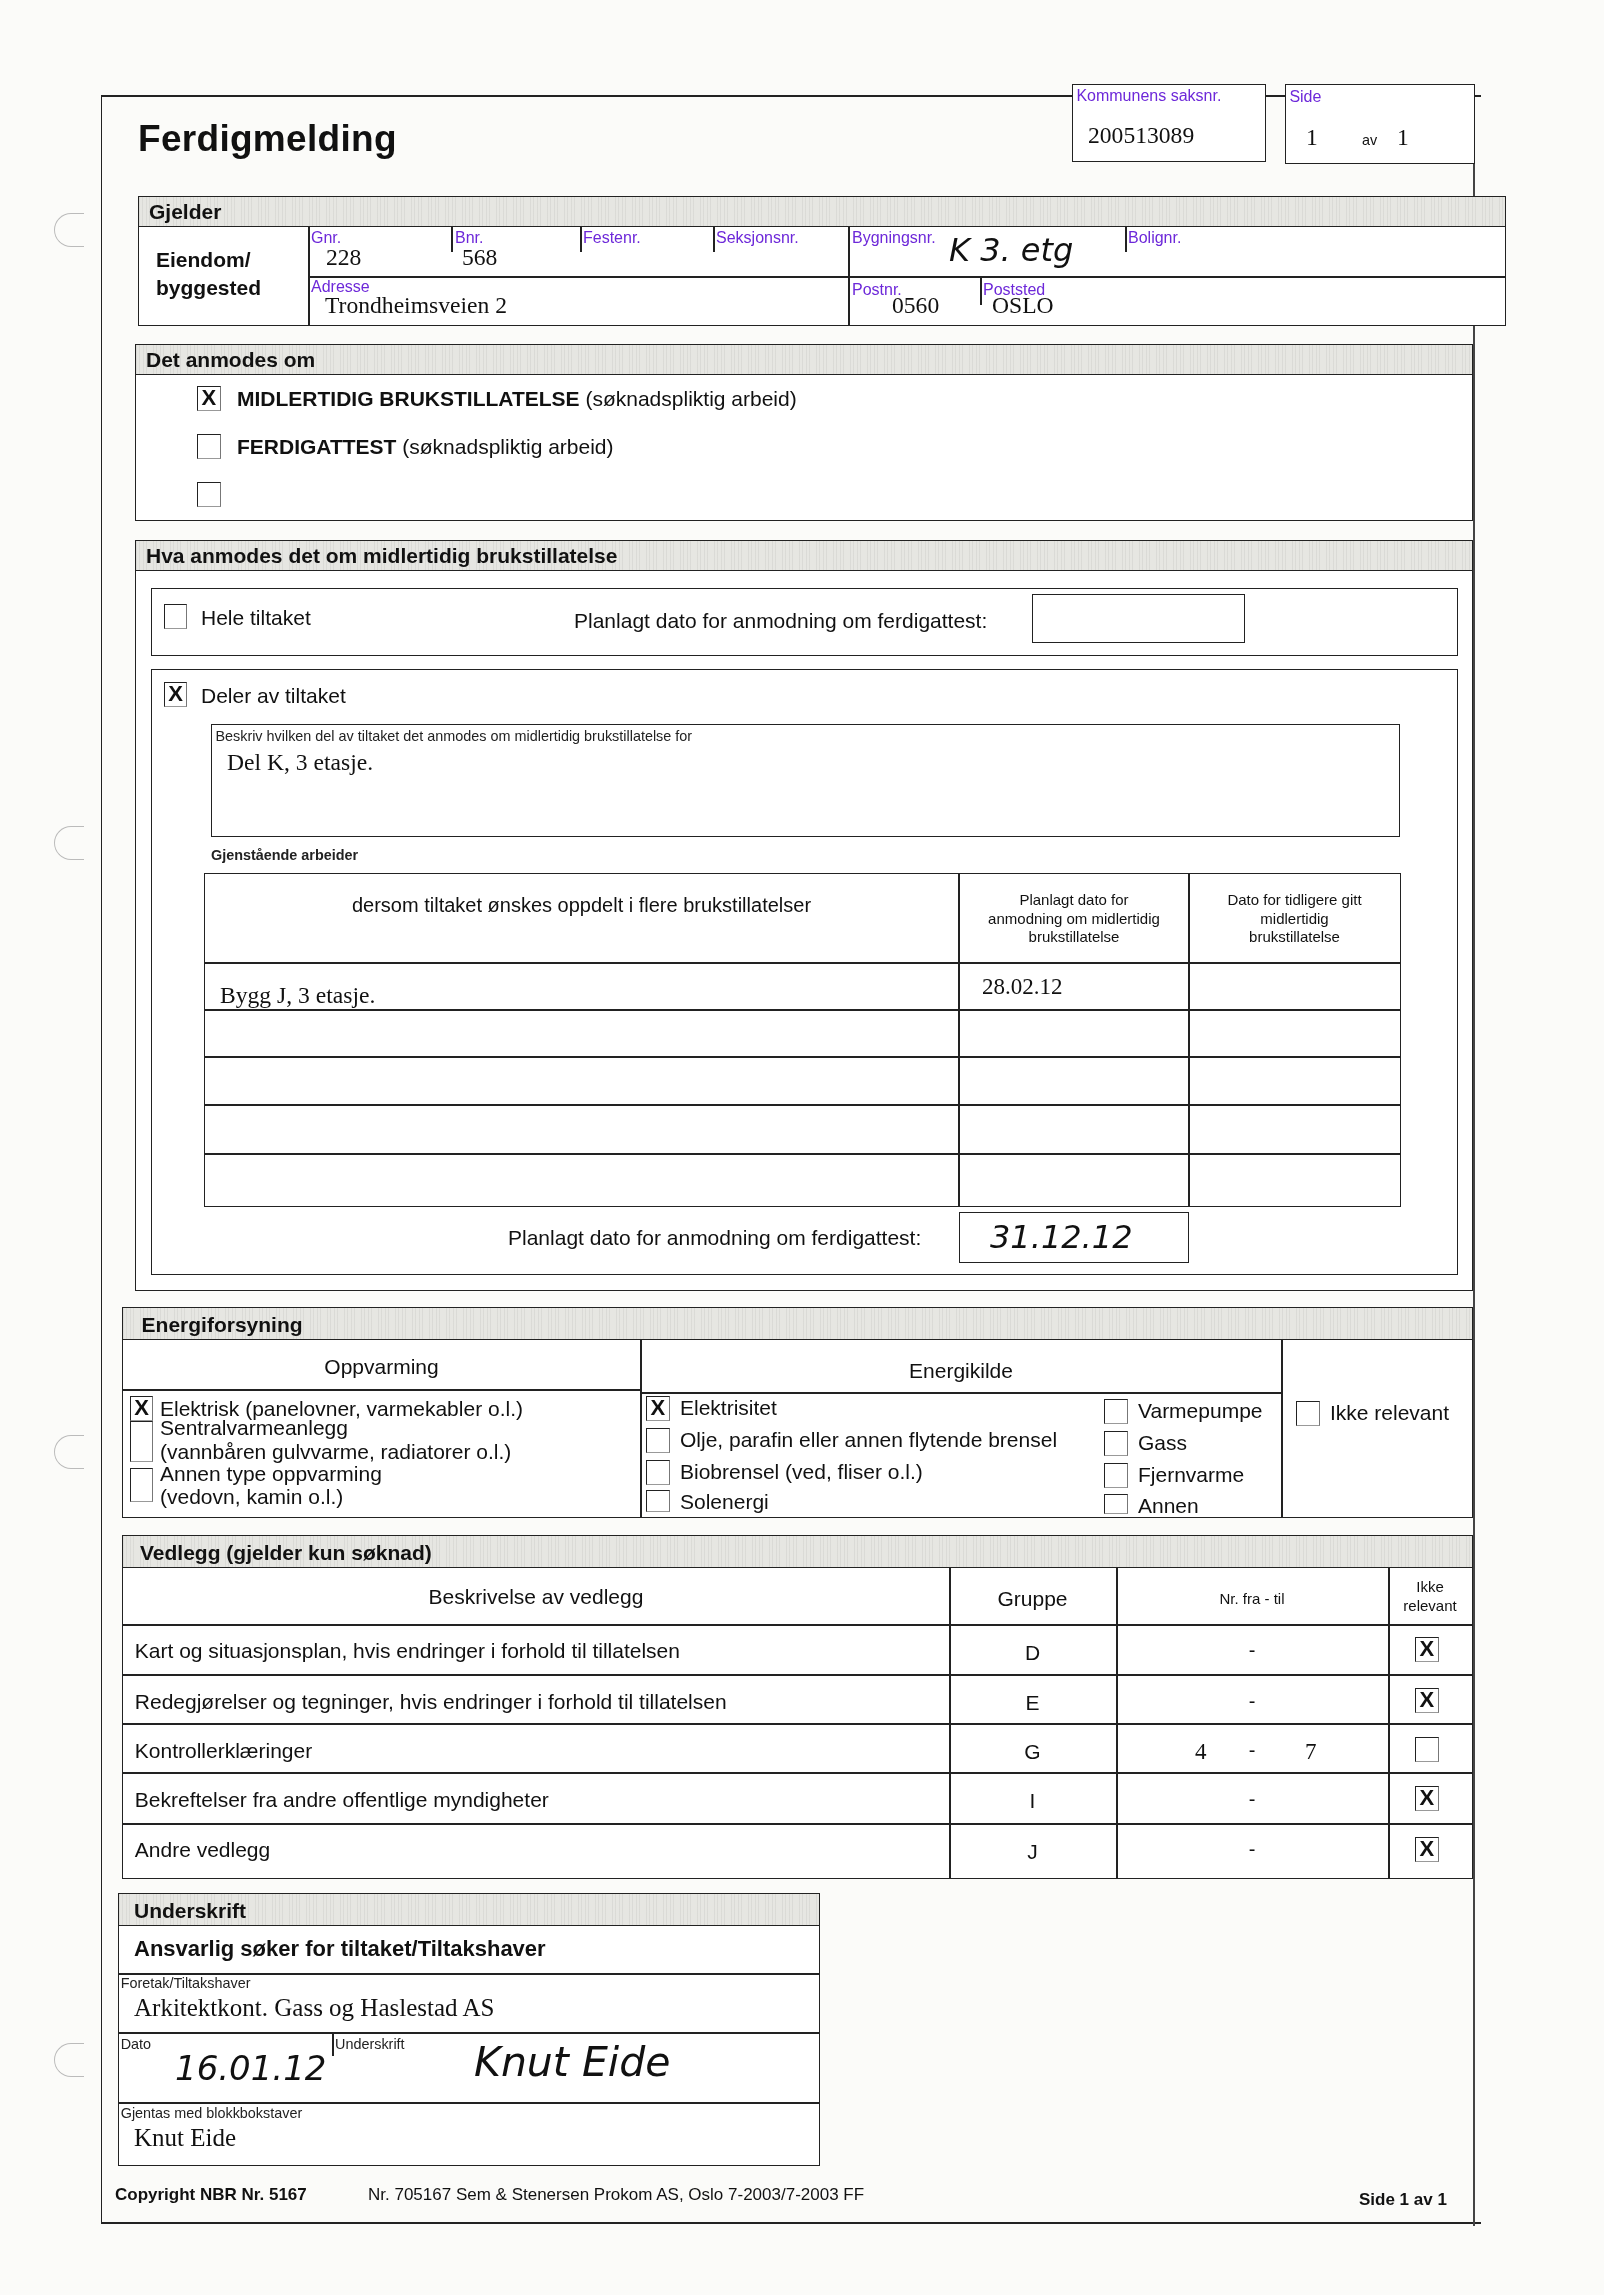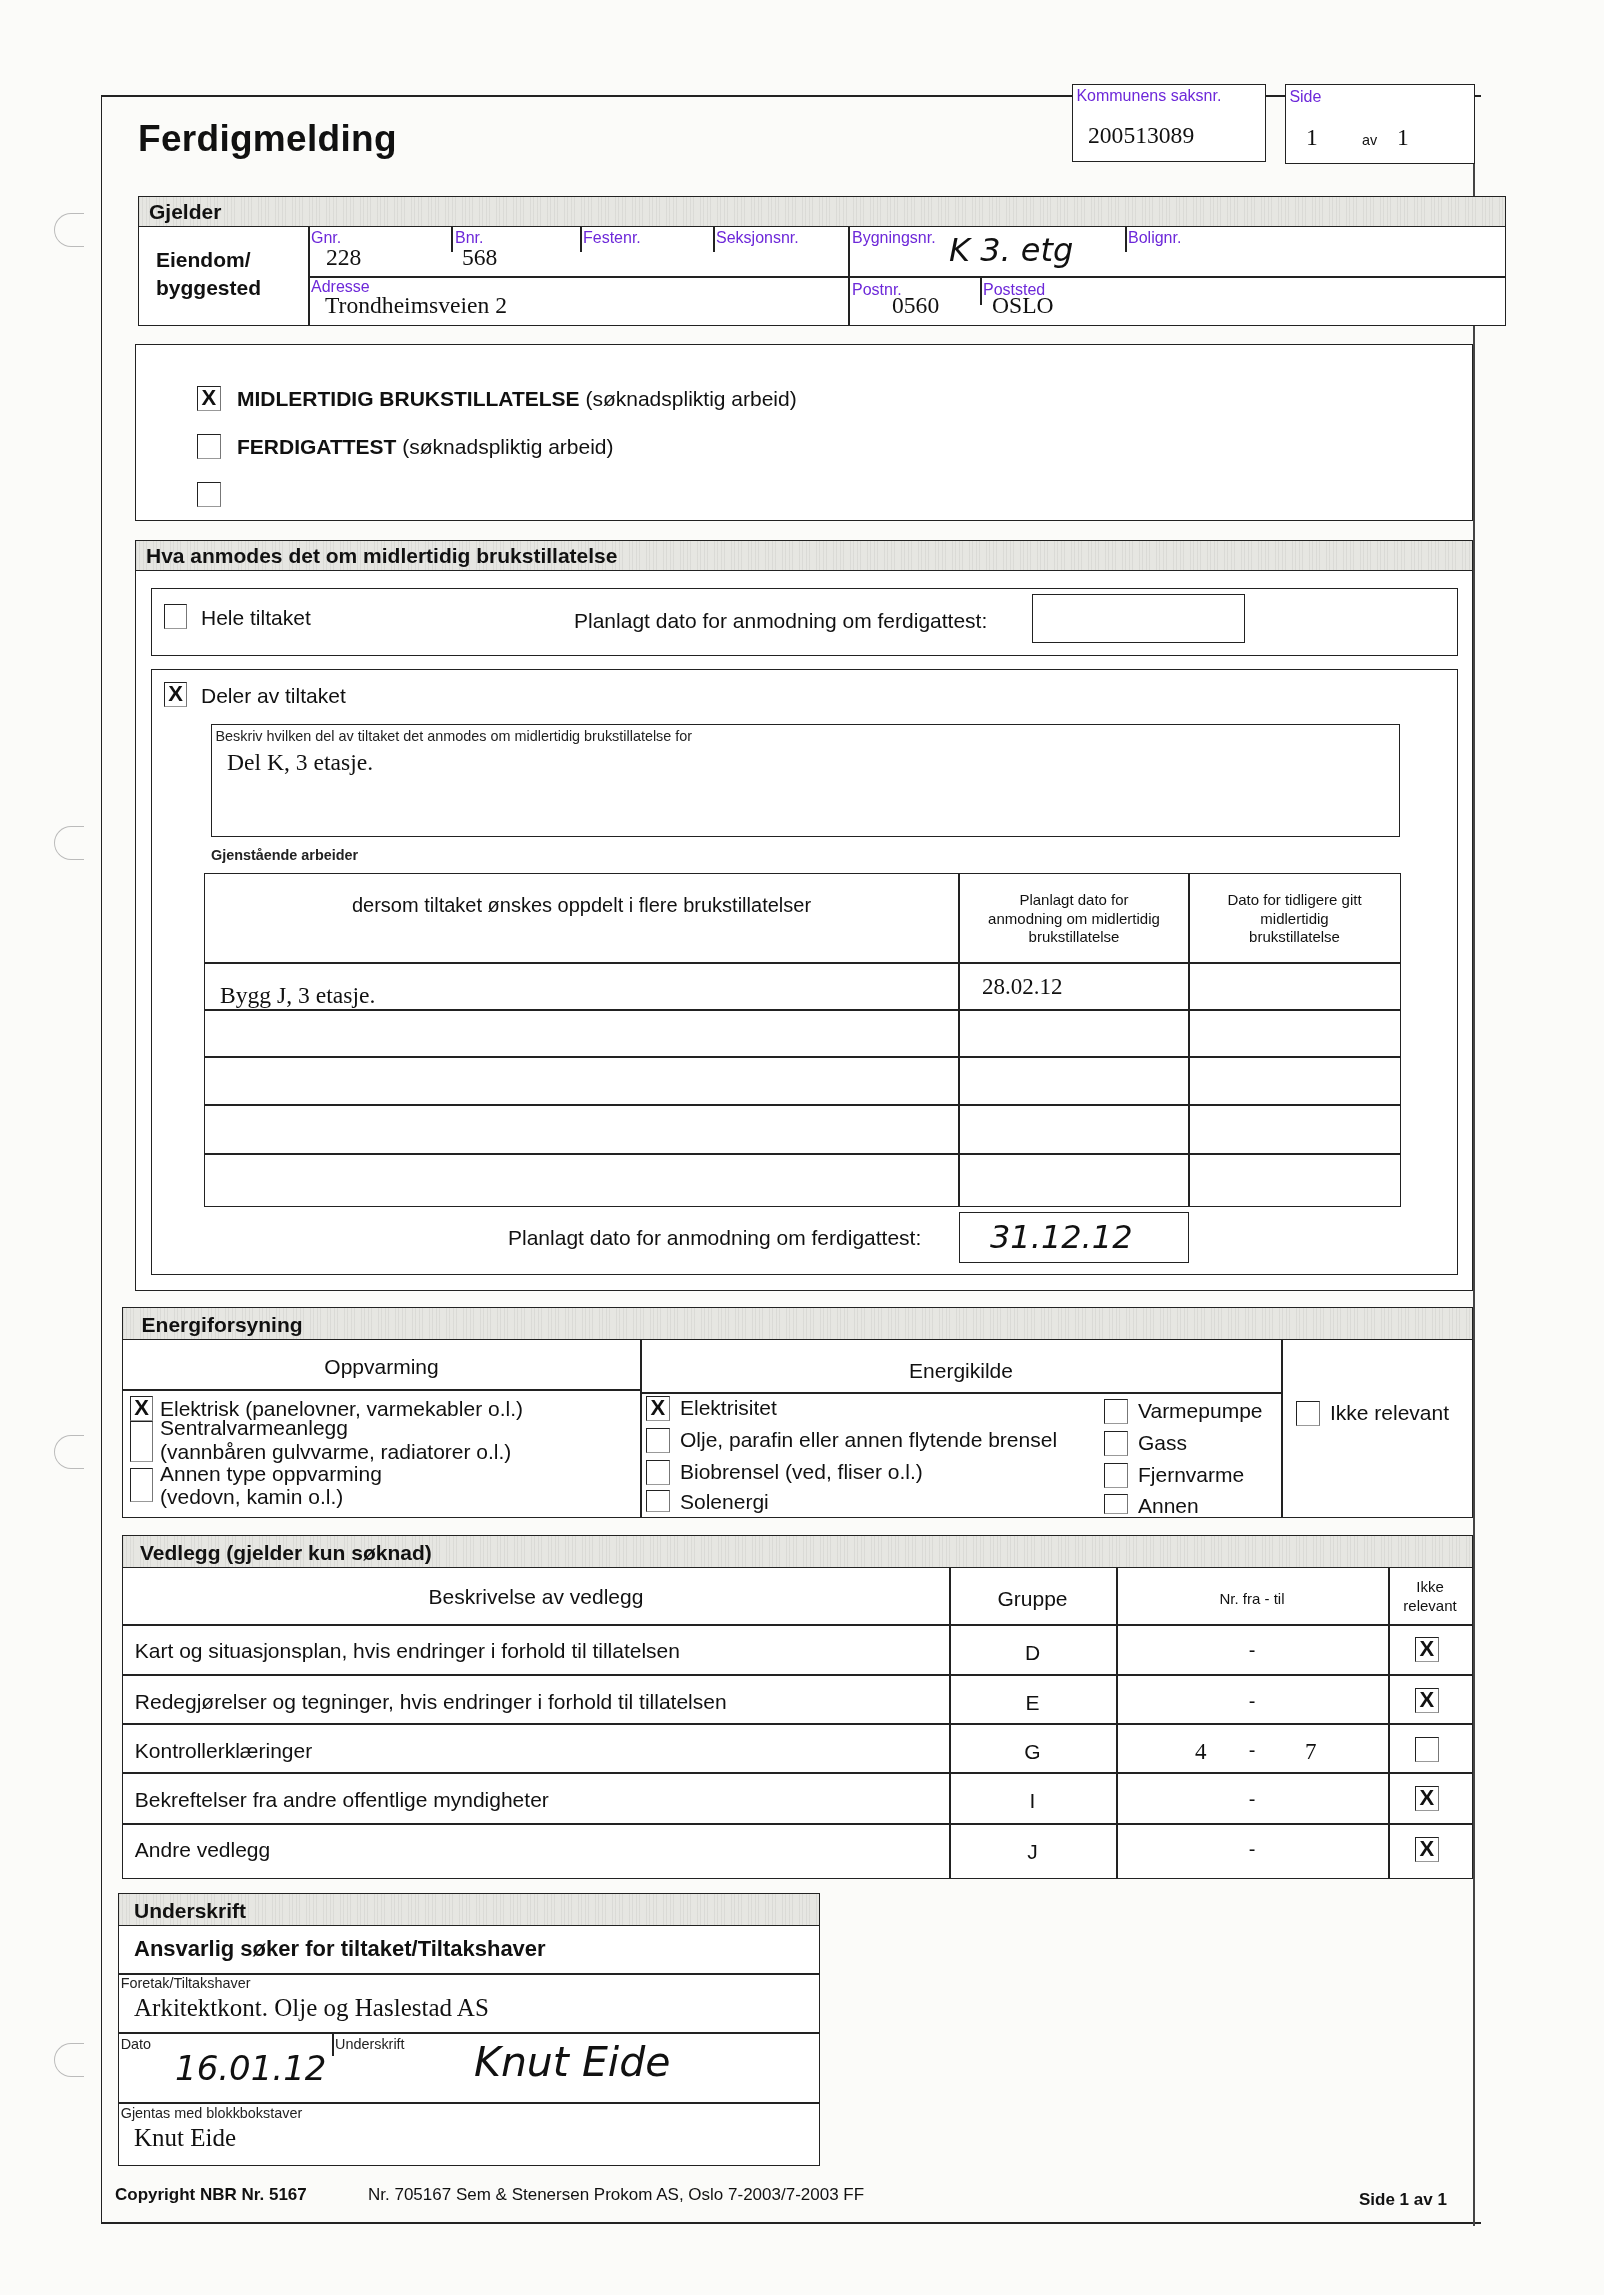"Det anmodes om" div.shead { html: none -> <div> <span>Det anmodes om</span> </div> }
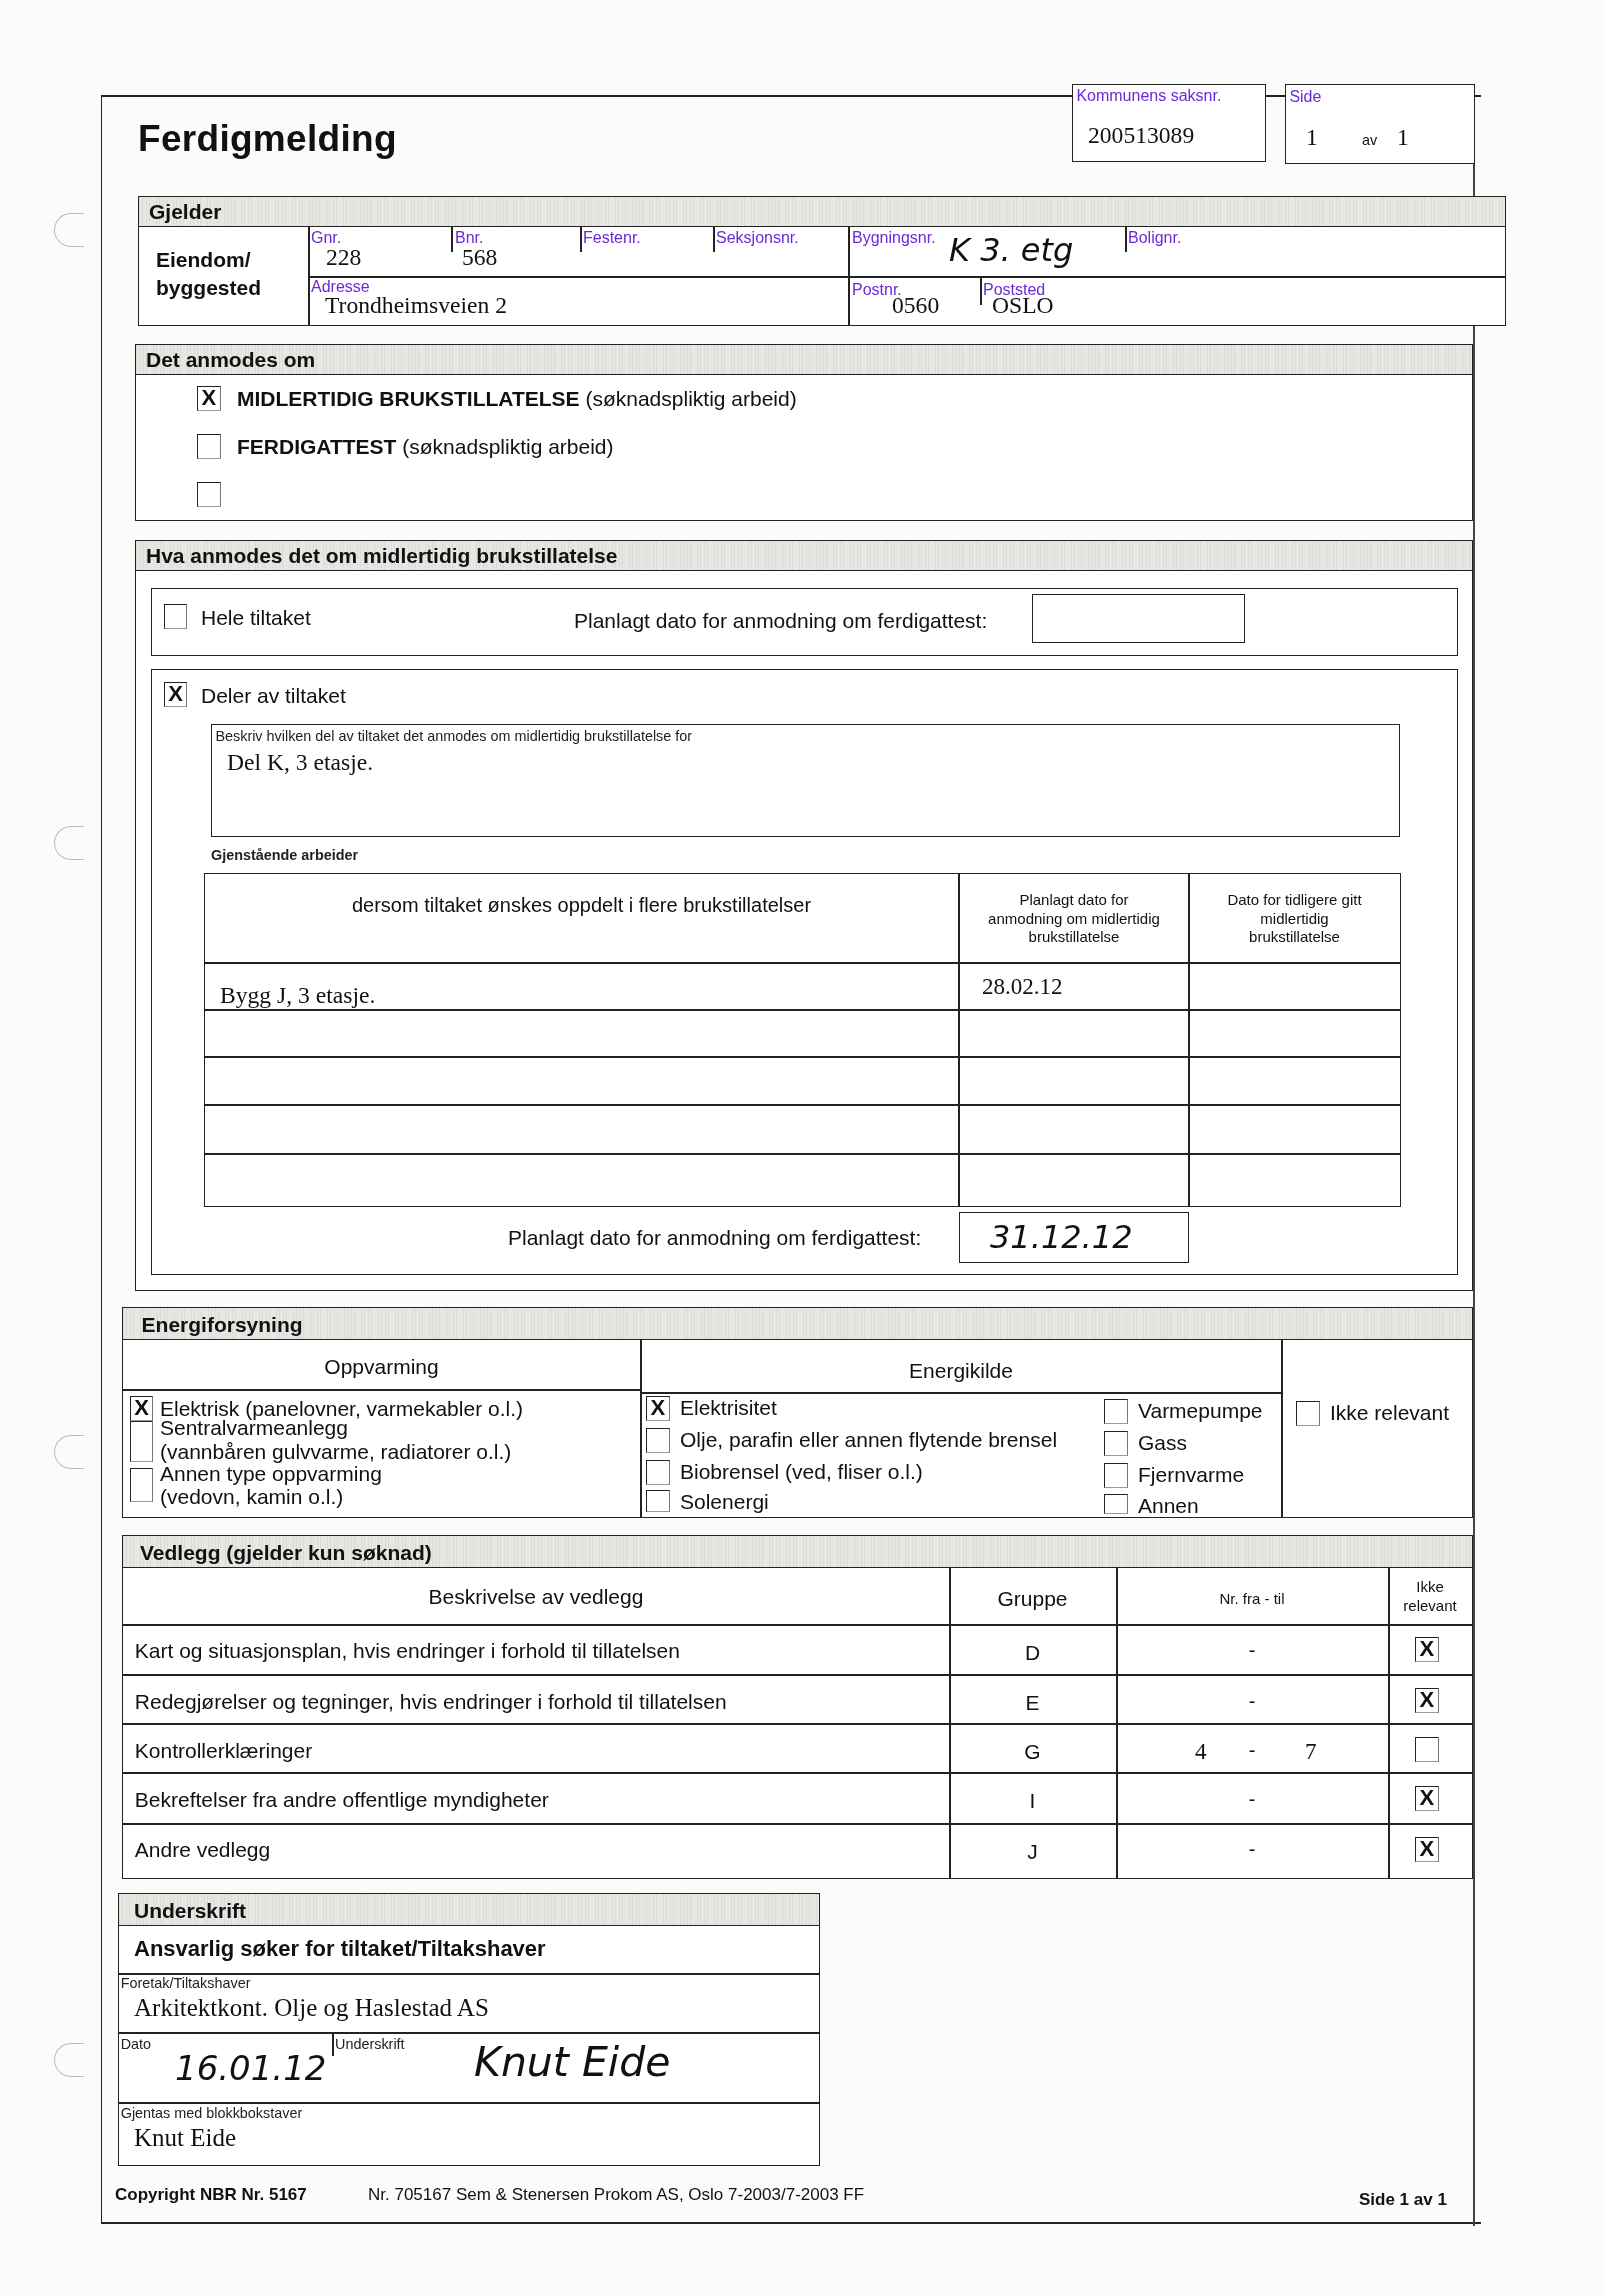"Arkitektkont. Olje og Haslestad AS" div.abs { text: Olje -> Gass }
